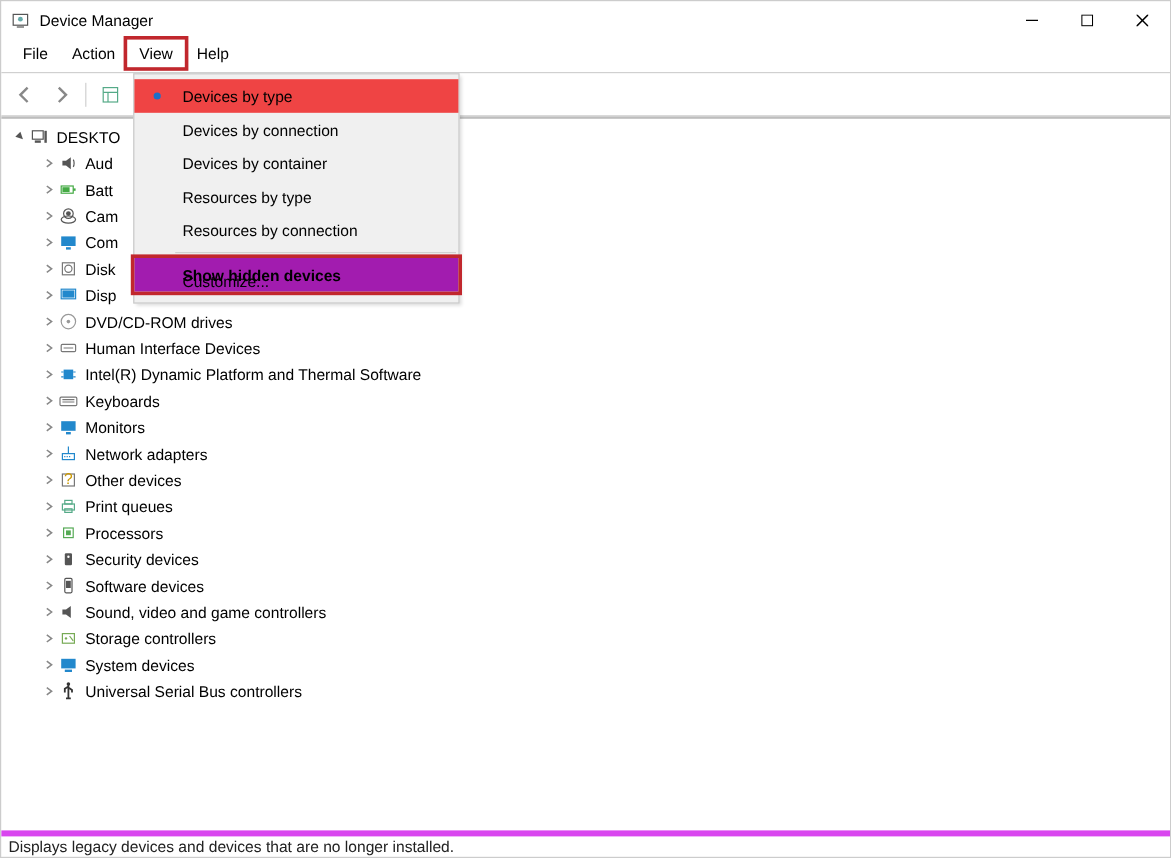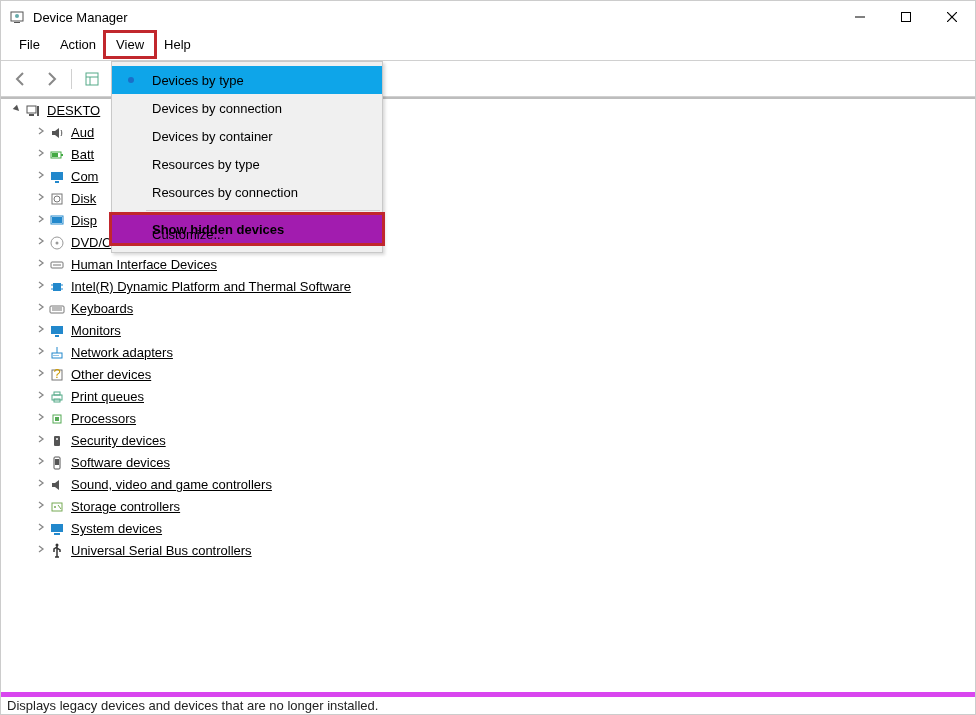"Devices by type" .dditem.active { background: #0ea5e9 -> #ef4444 }
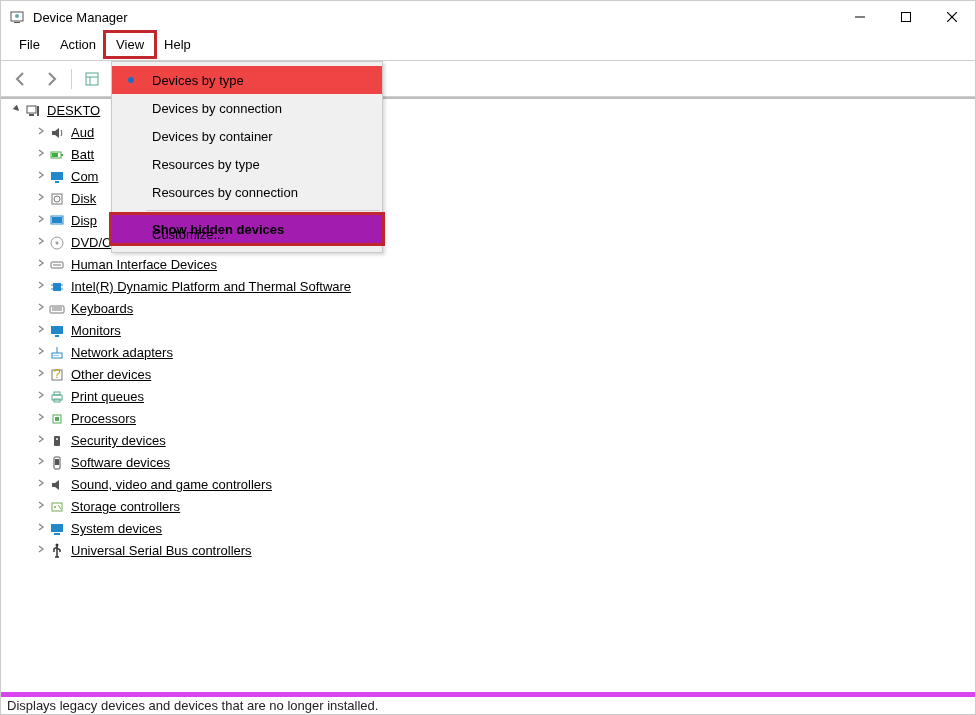"DESKTO" .treerow { align-items: flex-start -> center; text-decoration: underline -> none }
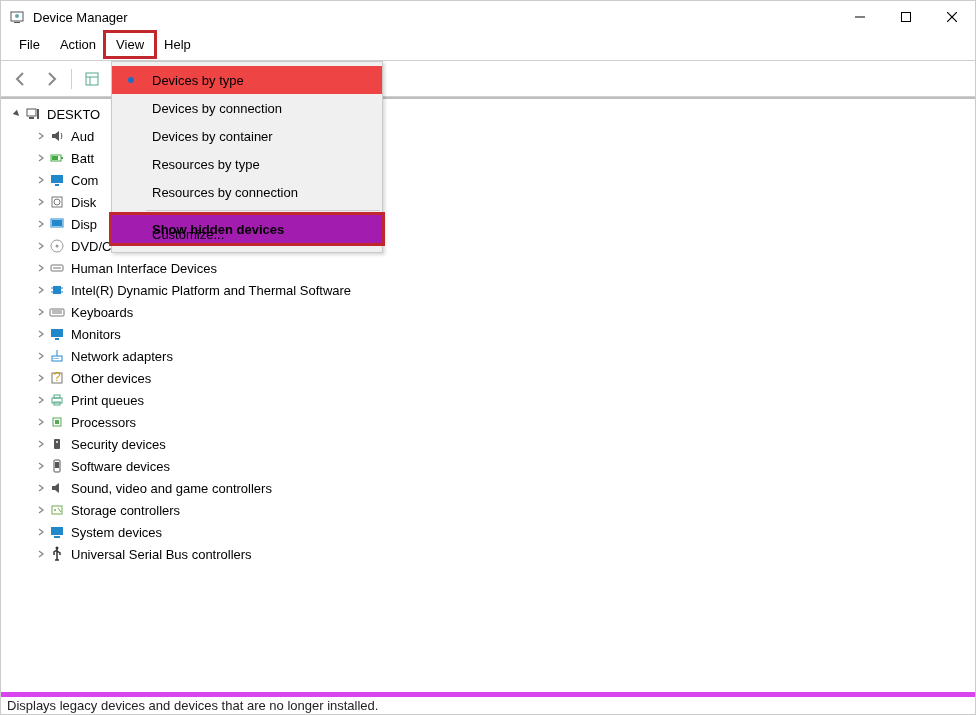"Cam" div.treerow { html: none -> <div> <span> <svg> <path></path> </svg> </span> <span> <svg> <ellipse></ellipse> <circle></circle> <circle></circle> </svg> </span> <span>Cam</span> </div> }
